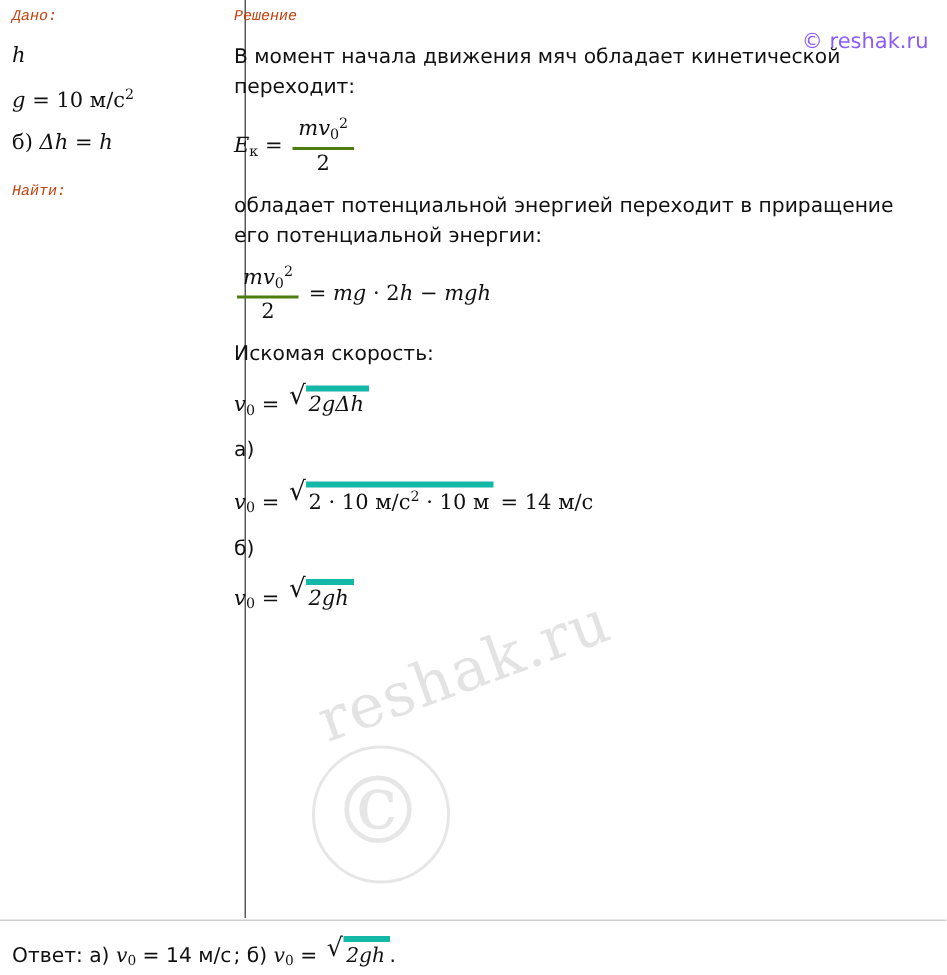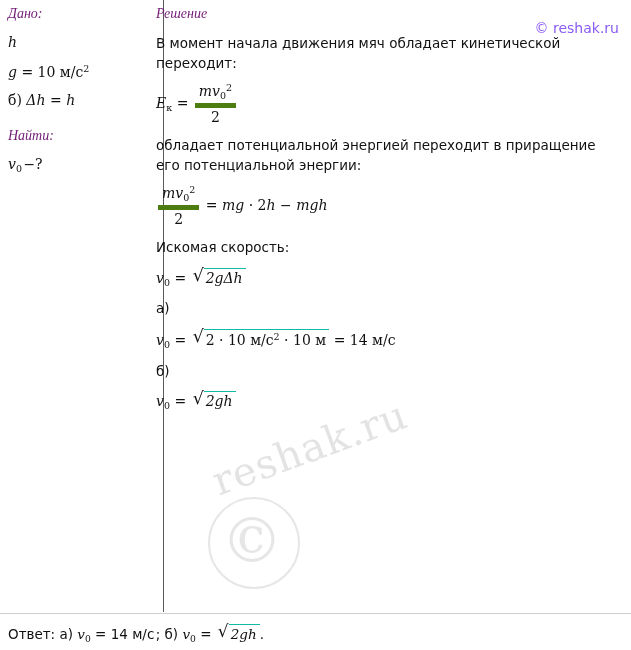"Дано:" .heading { color: #701a75 -> #c2410c; font-family: Liberation Serif, serif -> Liberation Mono, monospace; font-size: 14px -> 10px }
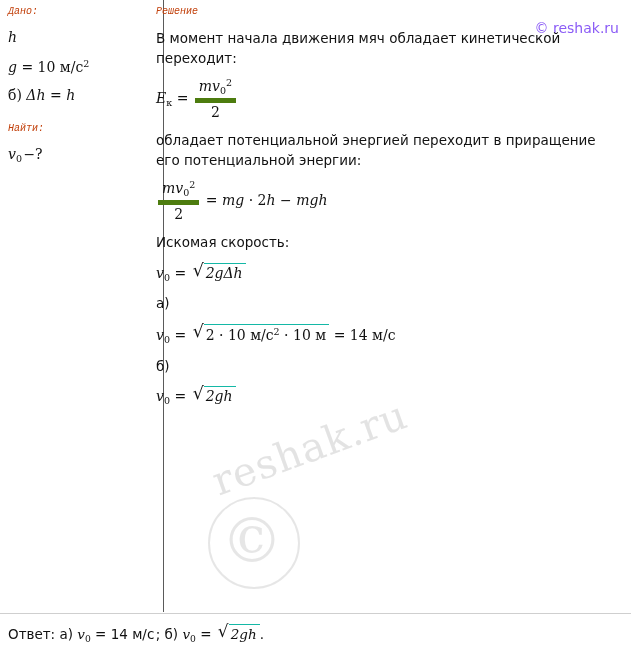"mv02" .frac .num { border-bottom: 5px solid #4d7c0f -> 2px solid #4d7c0f }
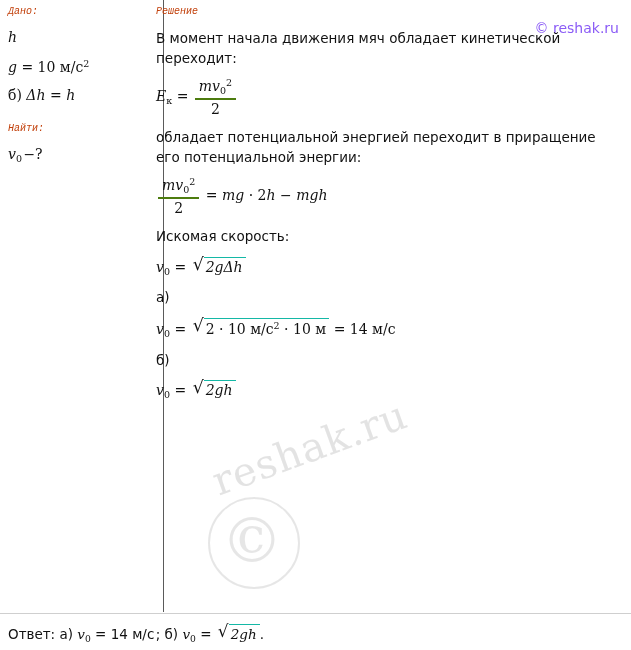"v0 −?" div.math { html: <div><span>v<sub>0</sub></span><span> −?</span></div> -> none }
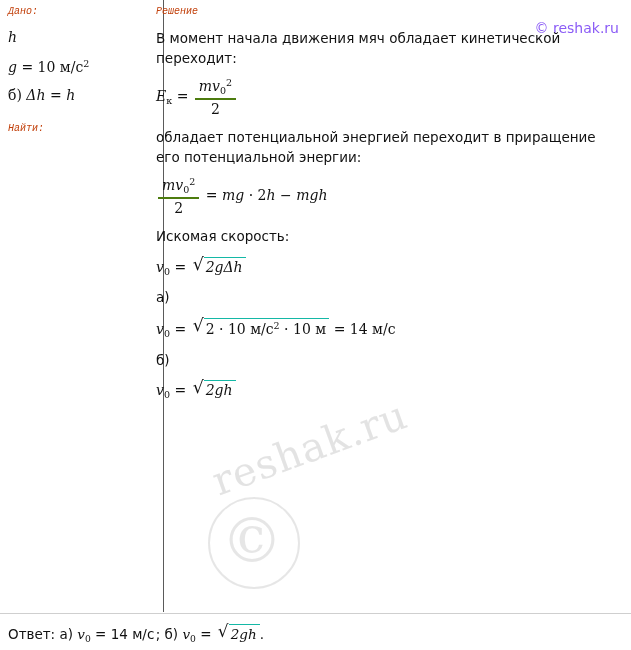"2gΔh" .sqrt > .arg { border-top: 1px solid #14b8a6 -> 4px solid #14b8a6 }
